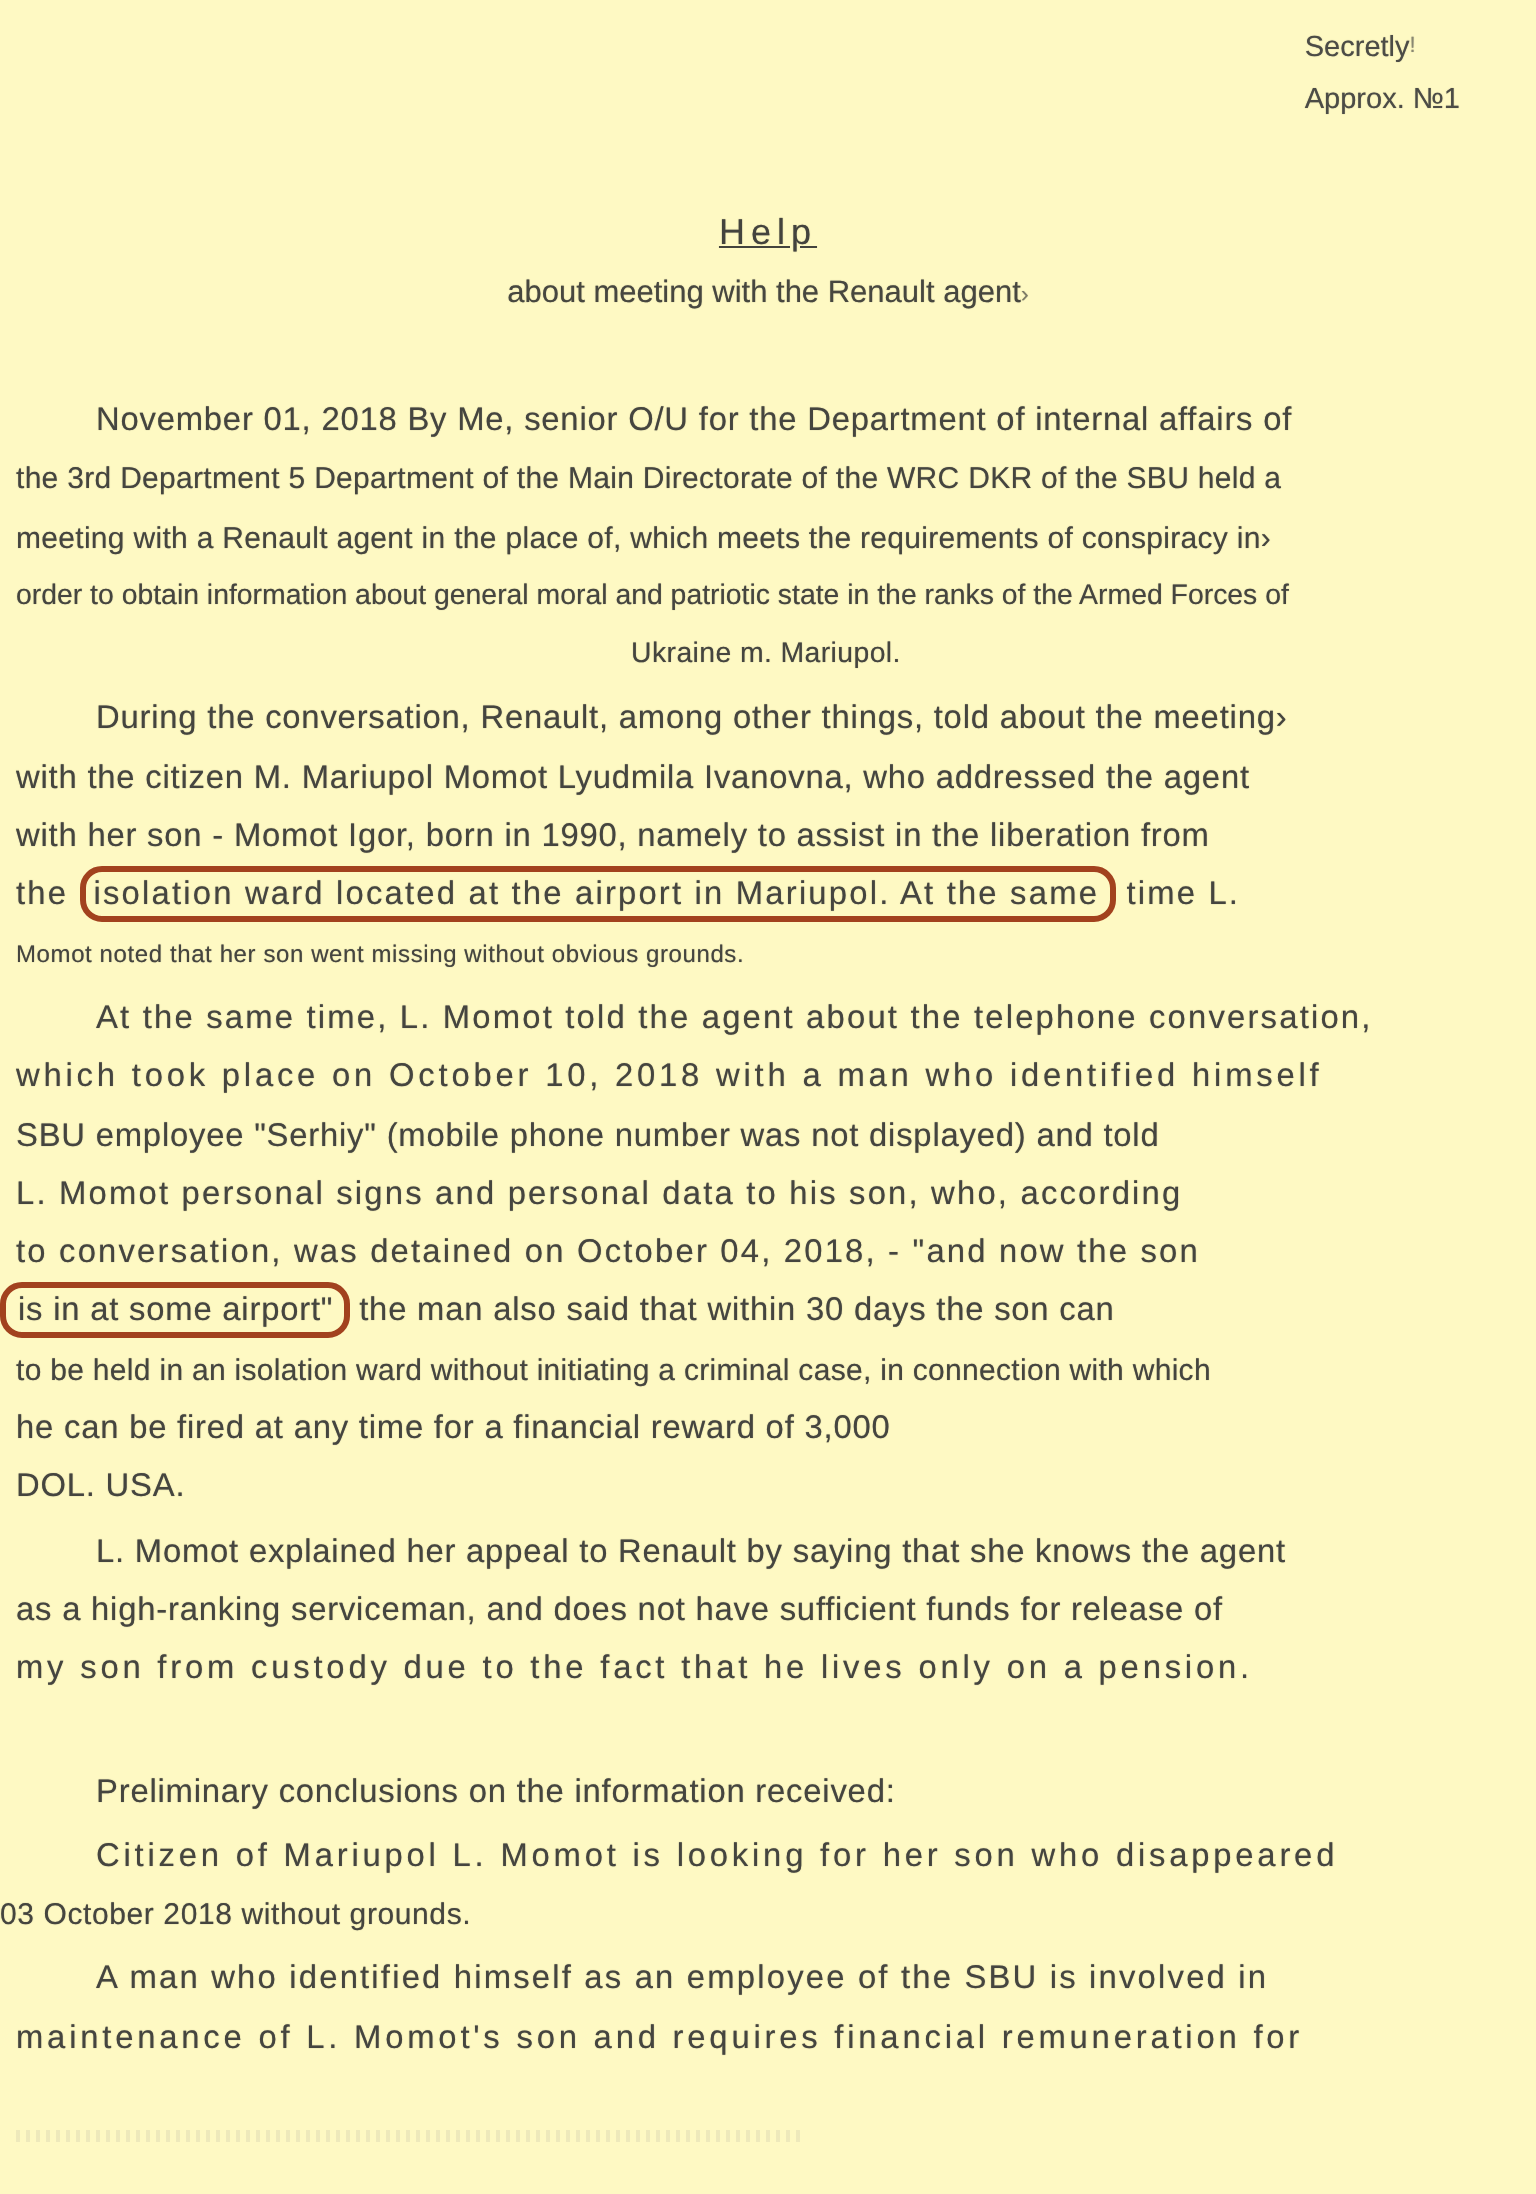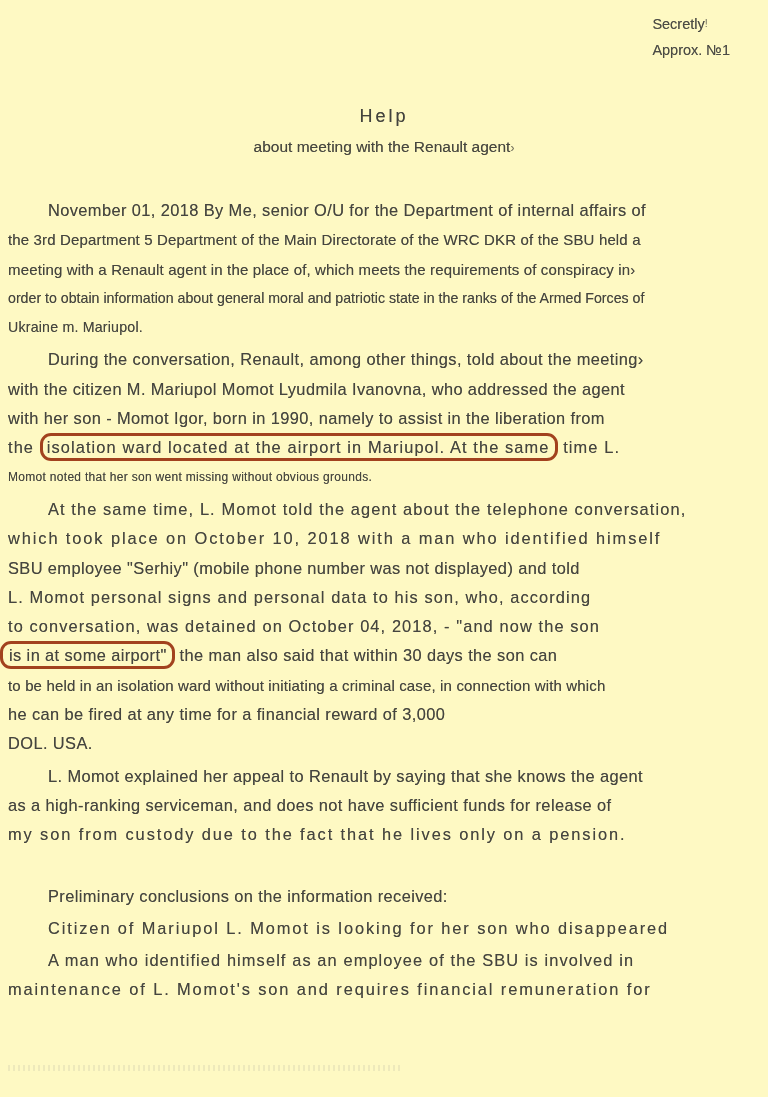"Help" .doc-title { text-decoration: none -> underline }
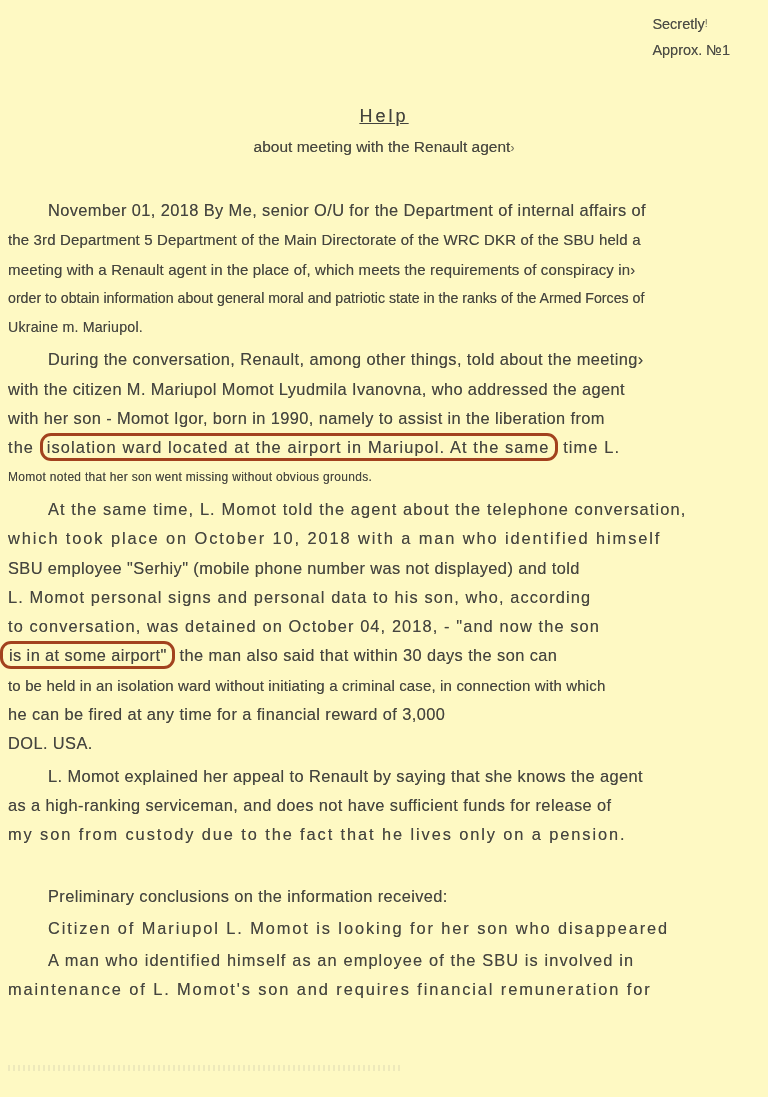"Ukraine m. Mariupol." .xs { text-align: none -> center }
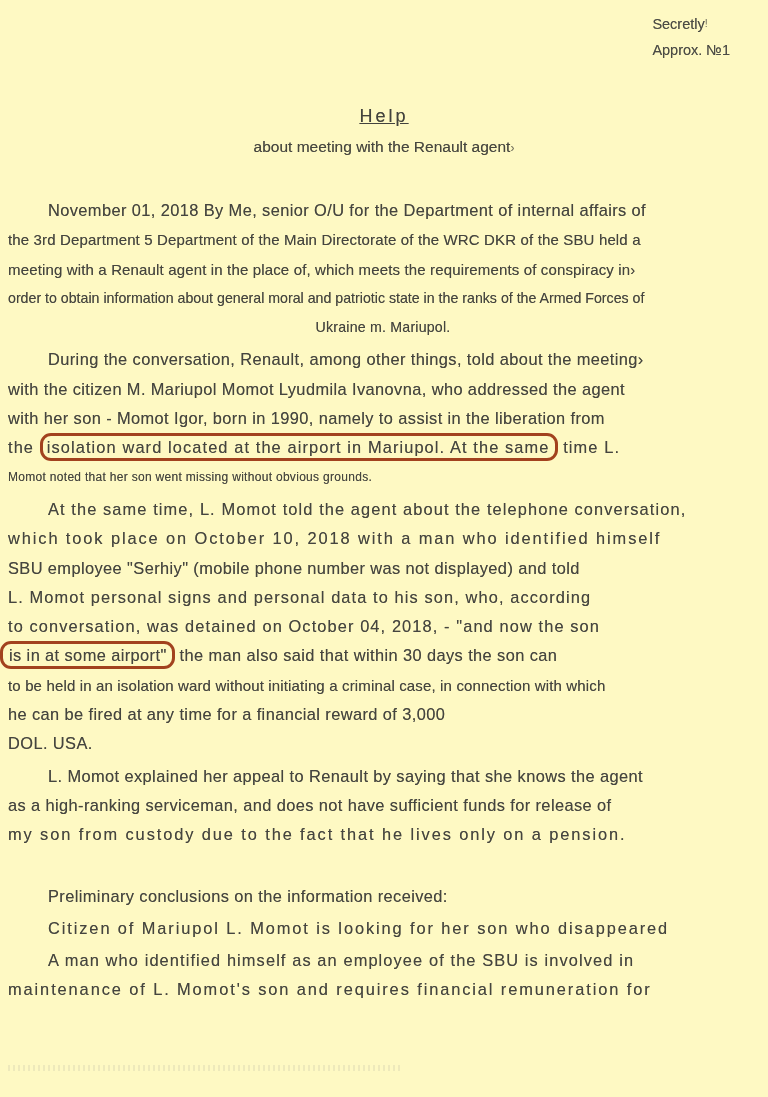"03 October 2018 without grounds." div.line { html: none -> <div>03 October 2018 without grounds.</div> }
